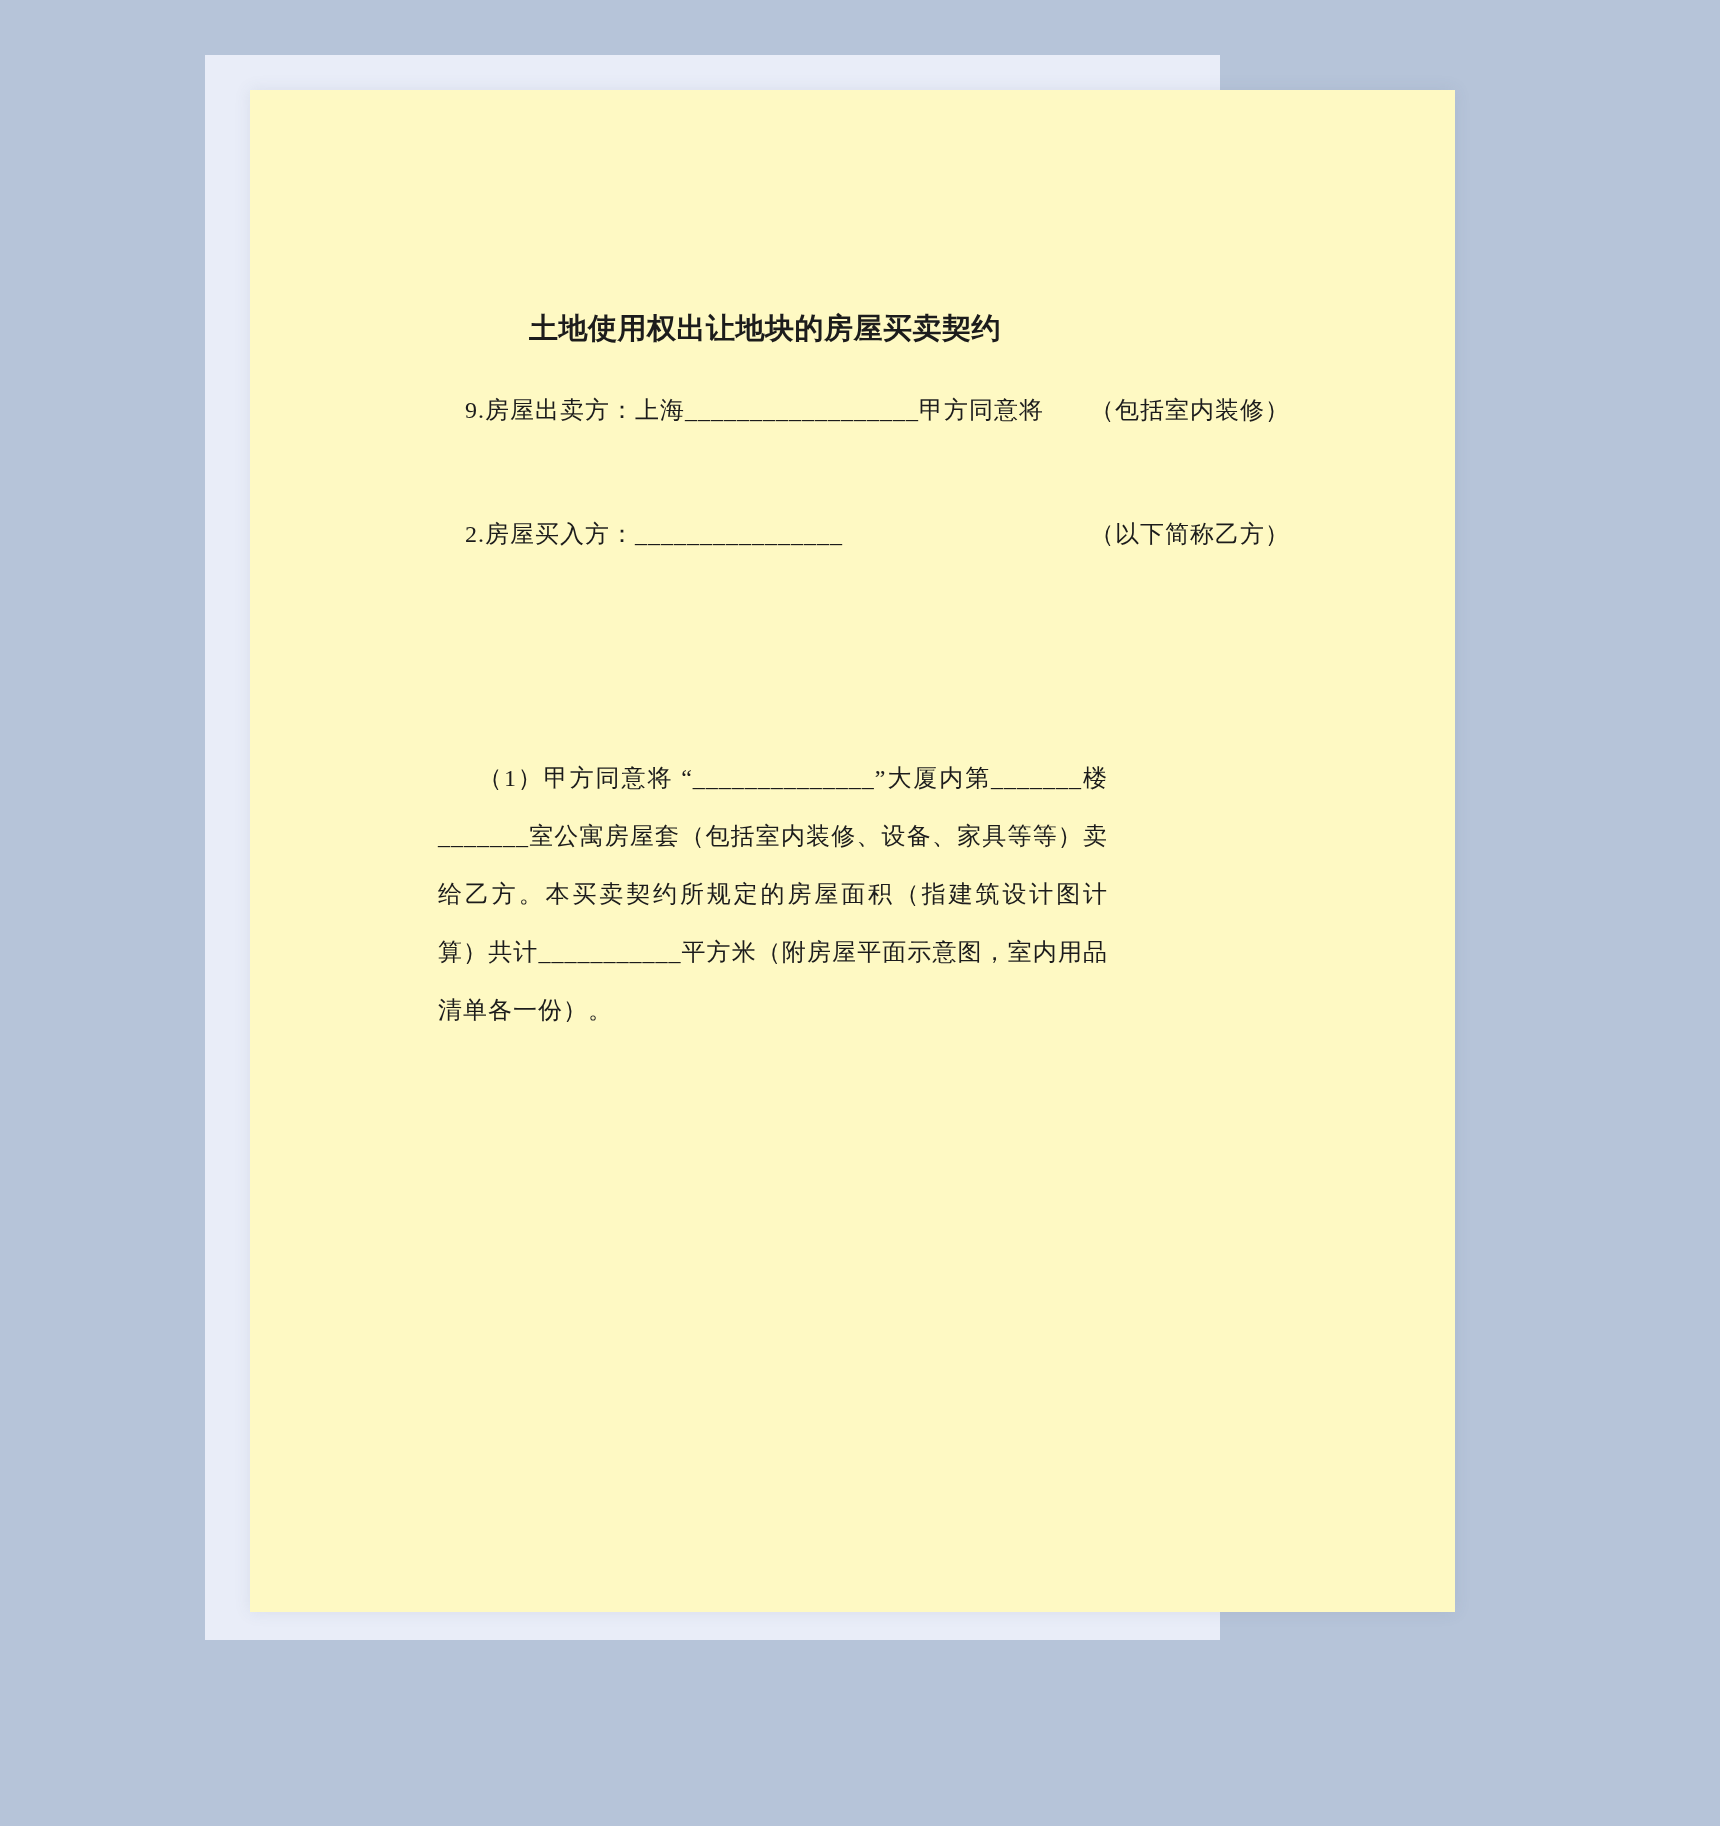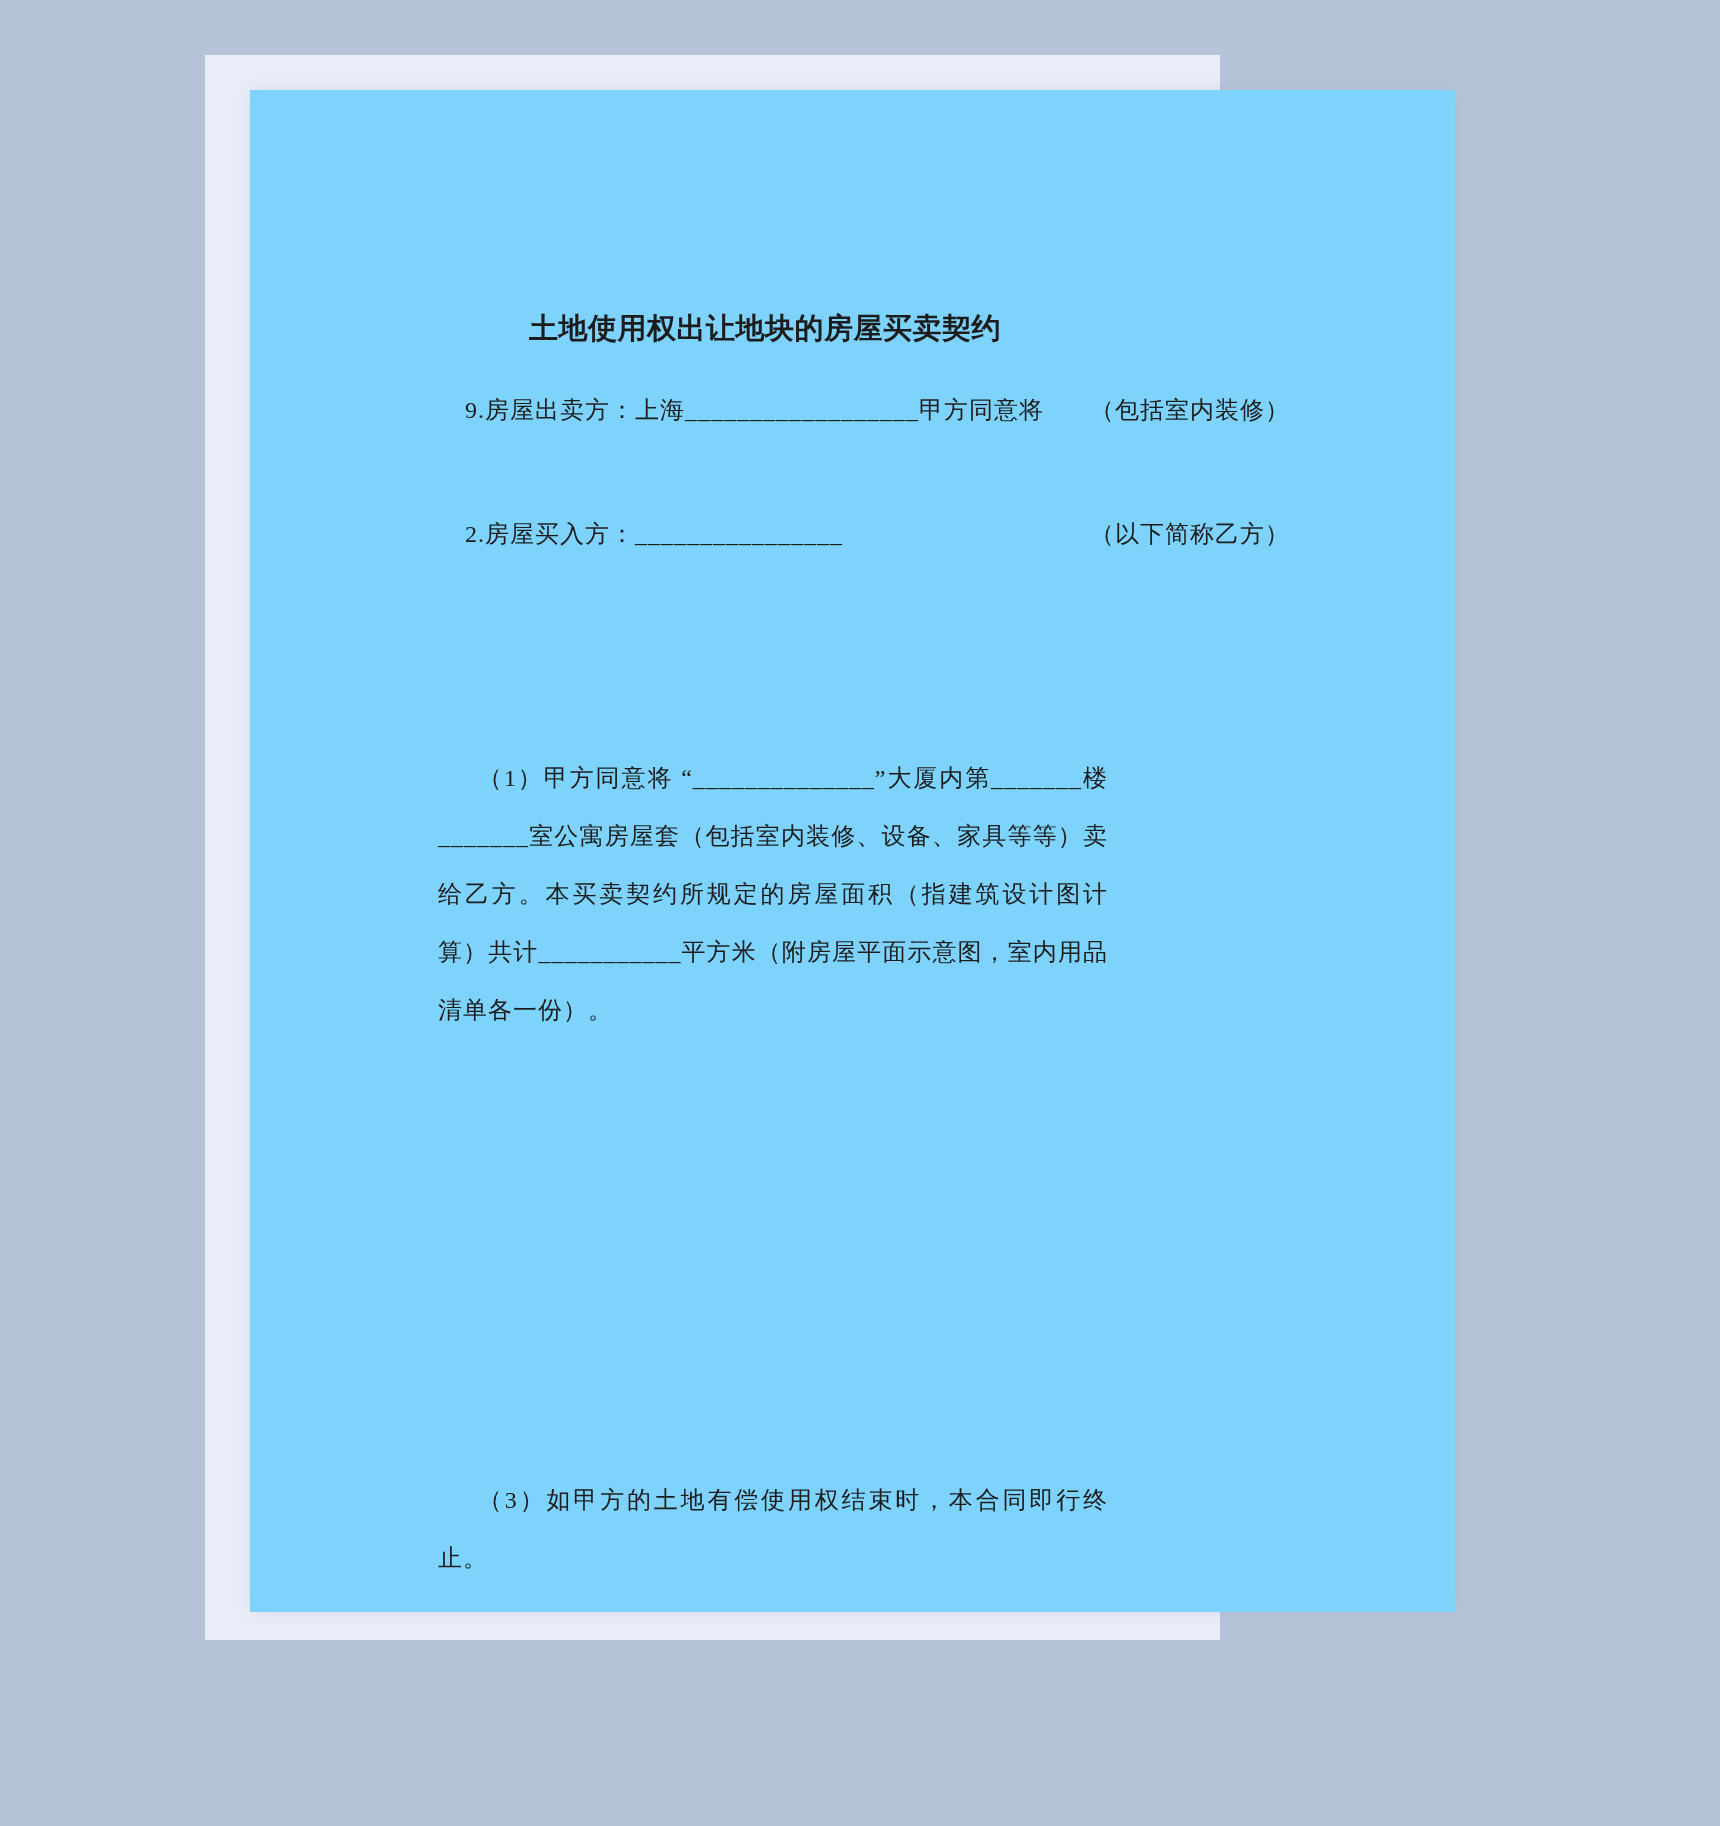"土地使用权出让地块的房屋买卖契约" .page { background: #7dd3fc -> #fef9c3 }
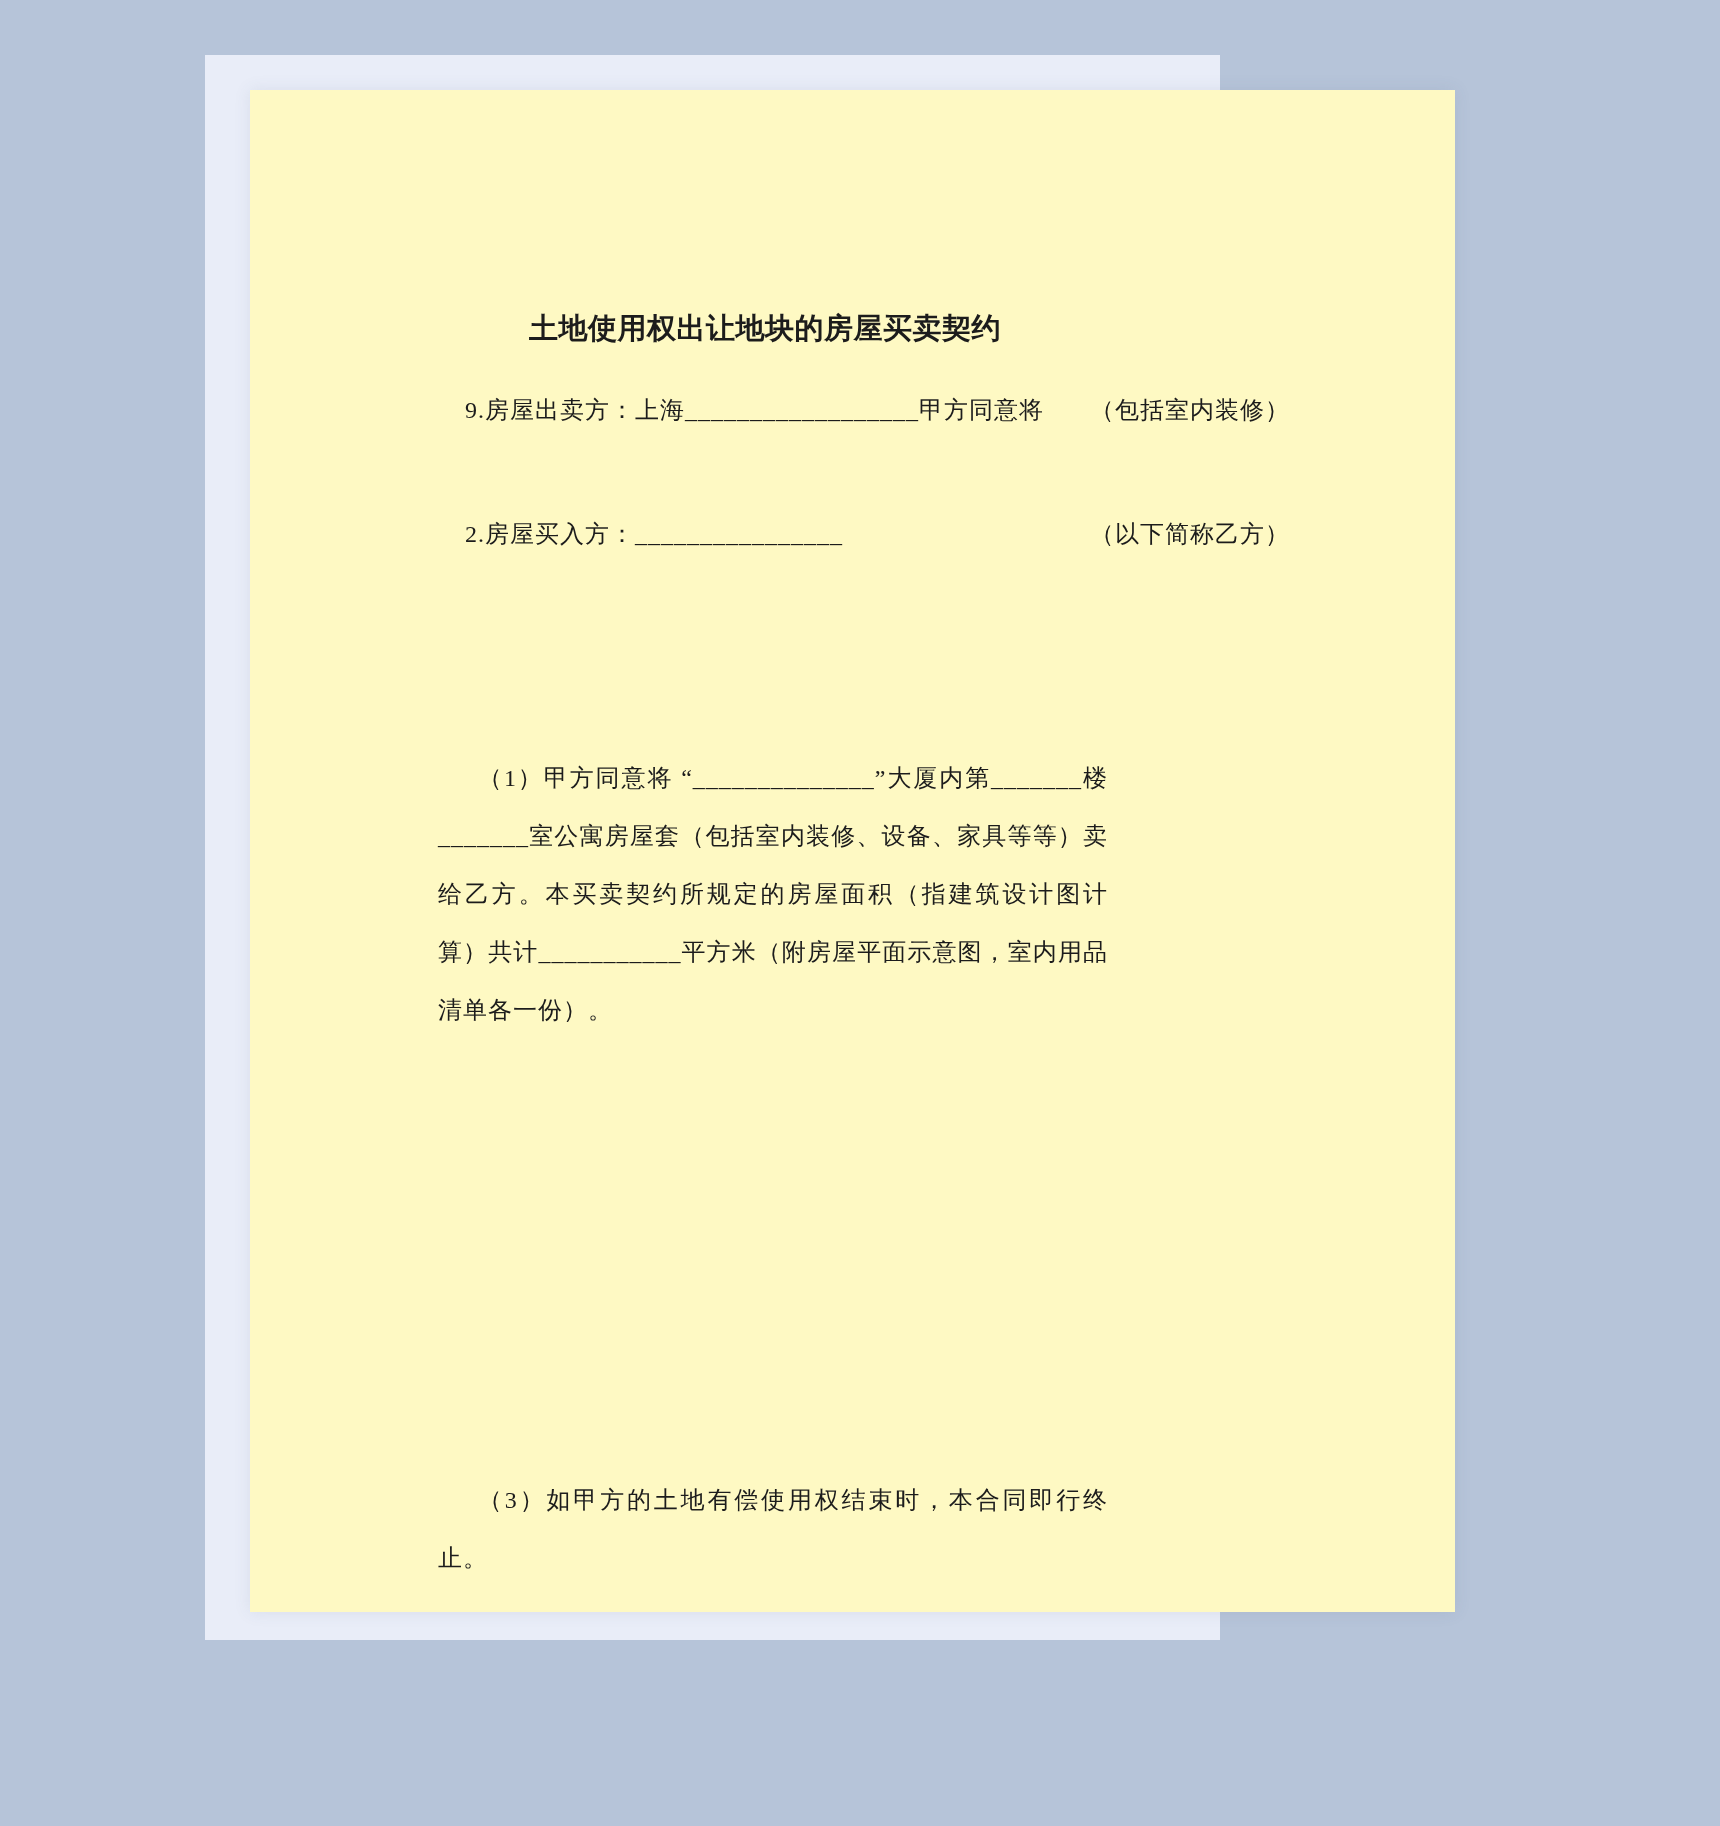"（3）如甲方的土地有偿使用权结束时，本合同即行终止。" p.para { html: <p>（3）如甲方的土地有偿使用权结束时，本合同即行终止。</p> -> none }
